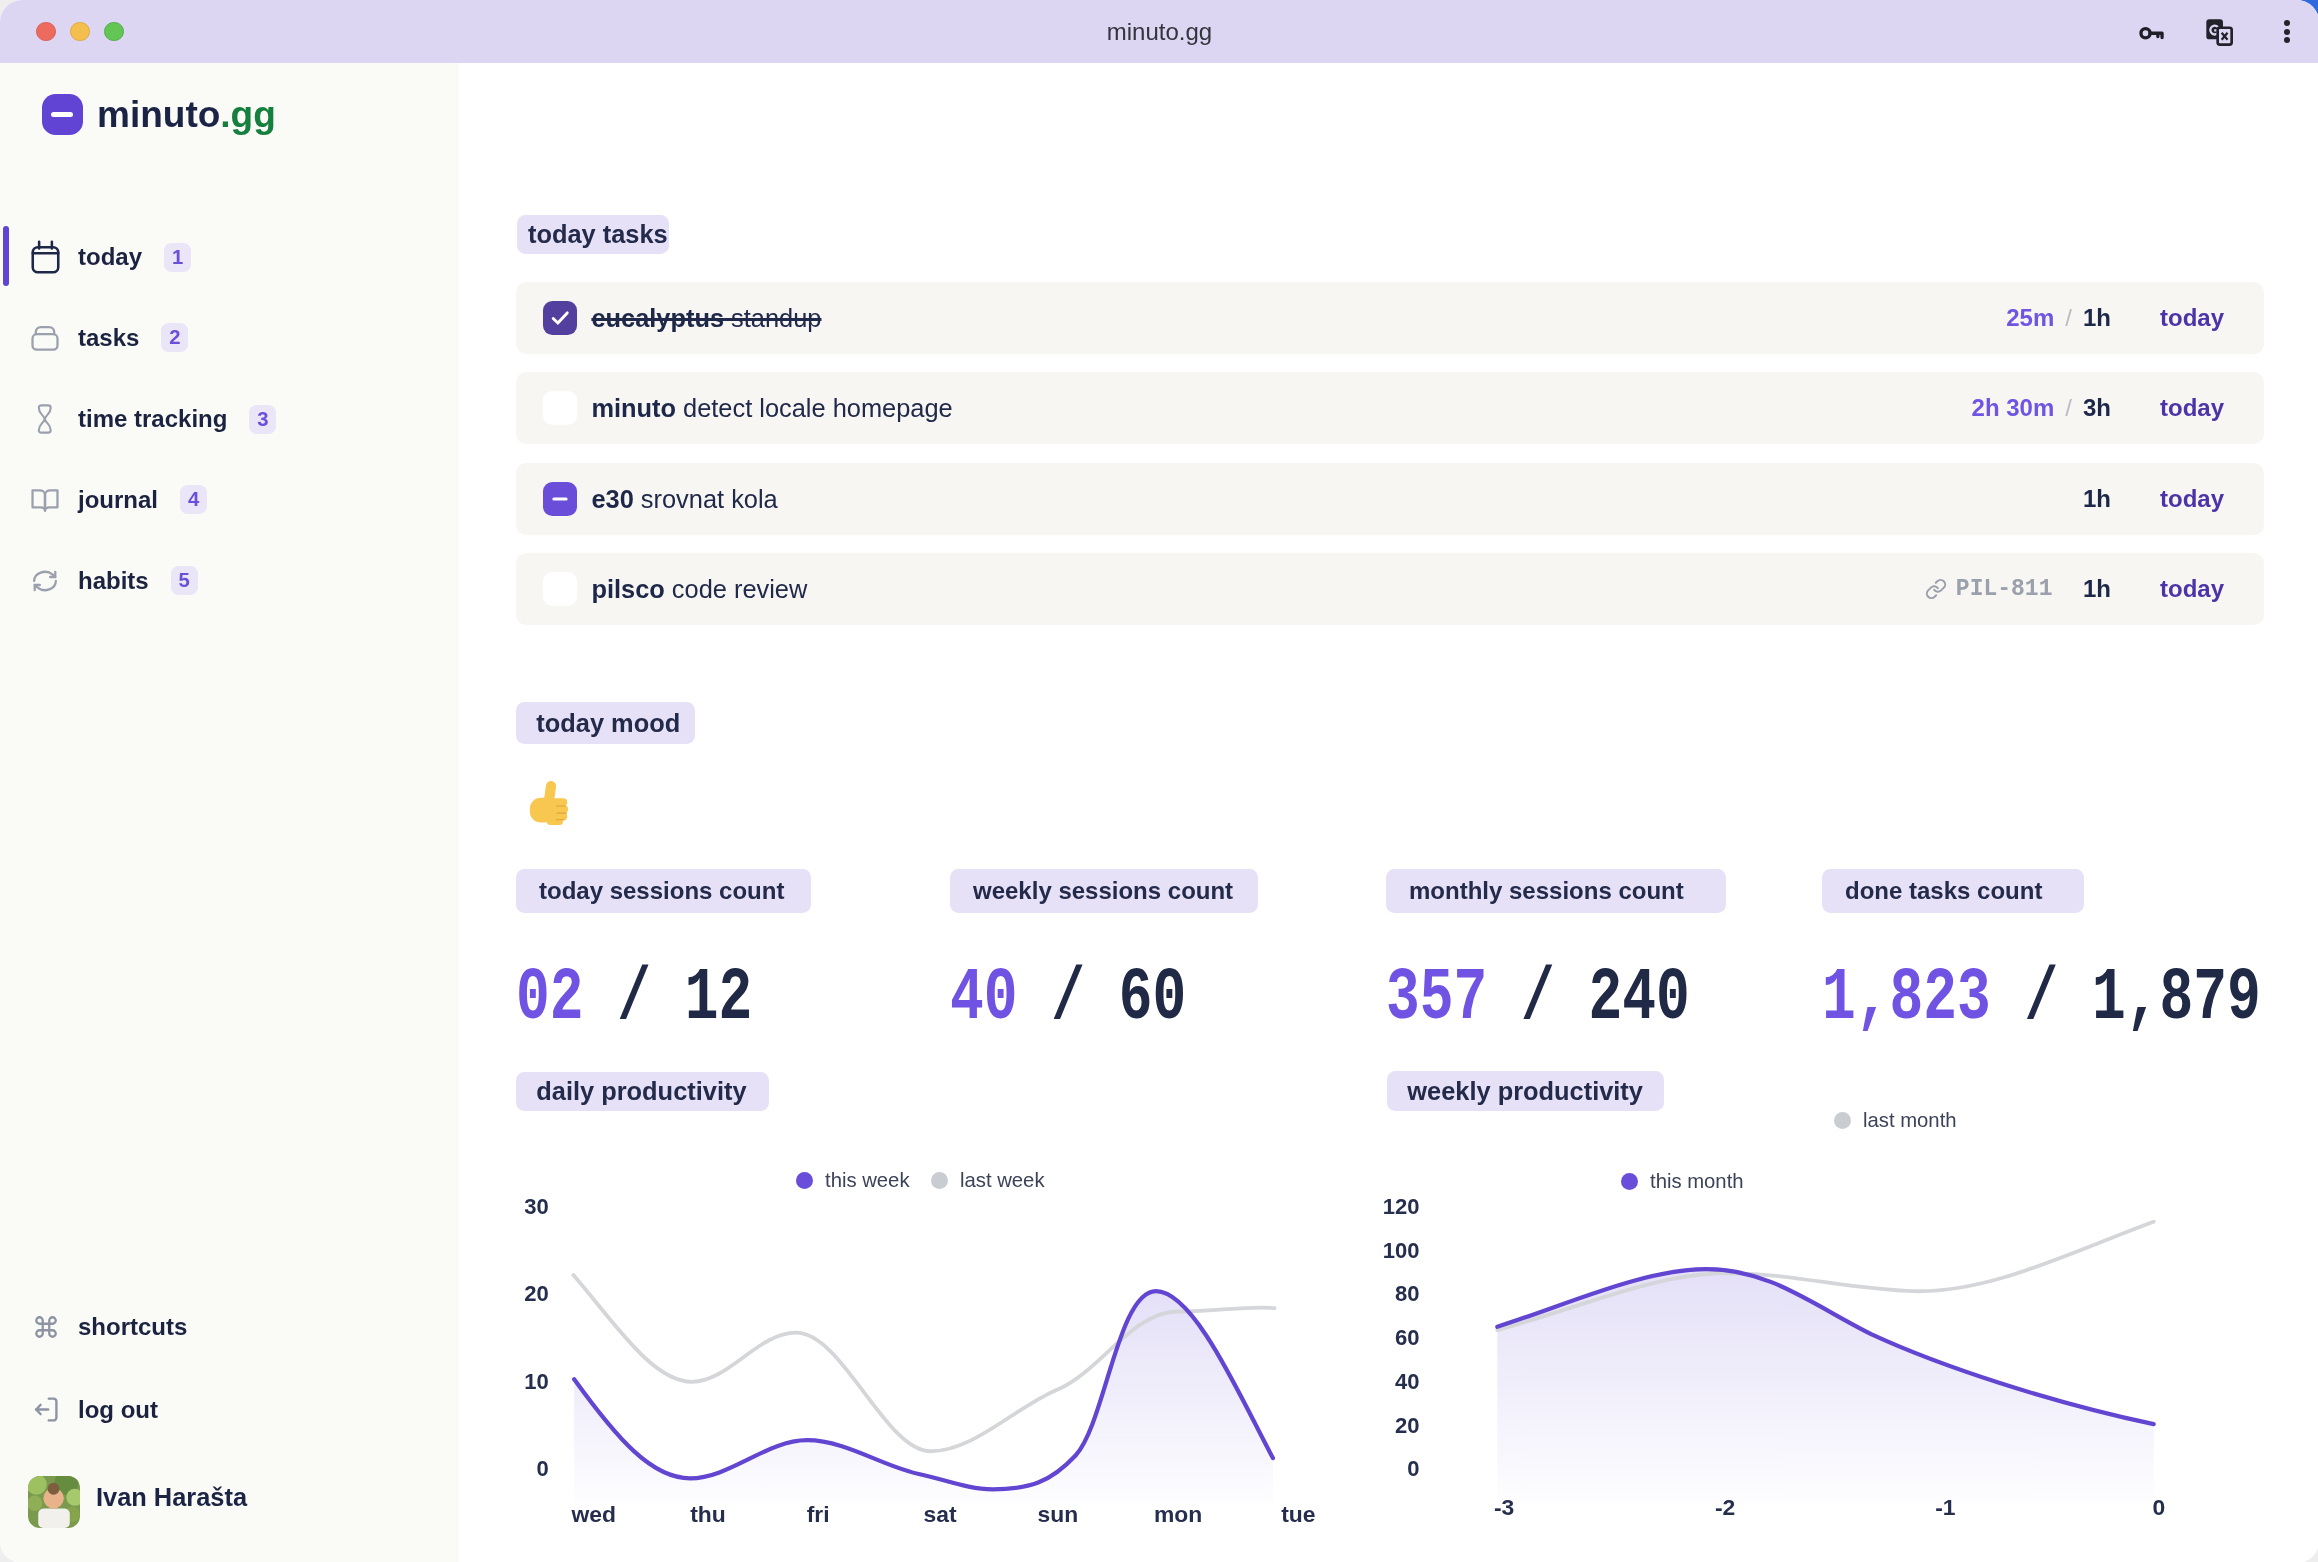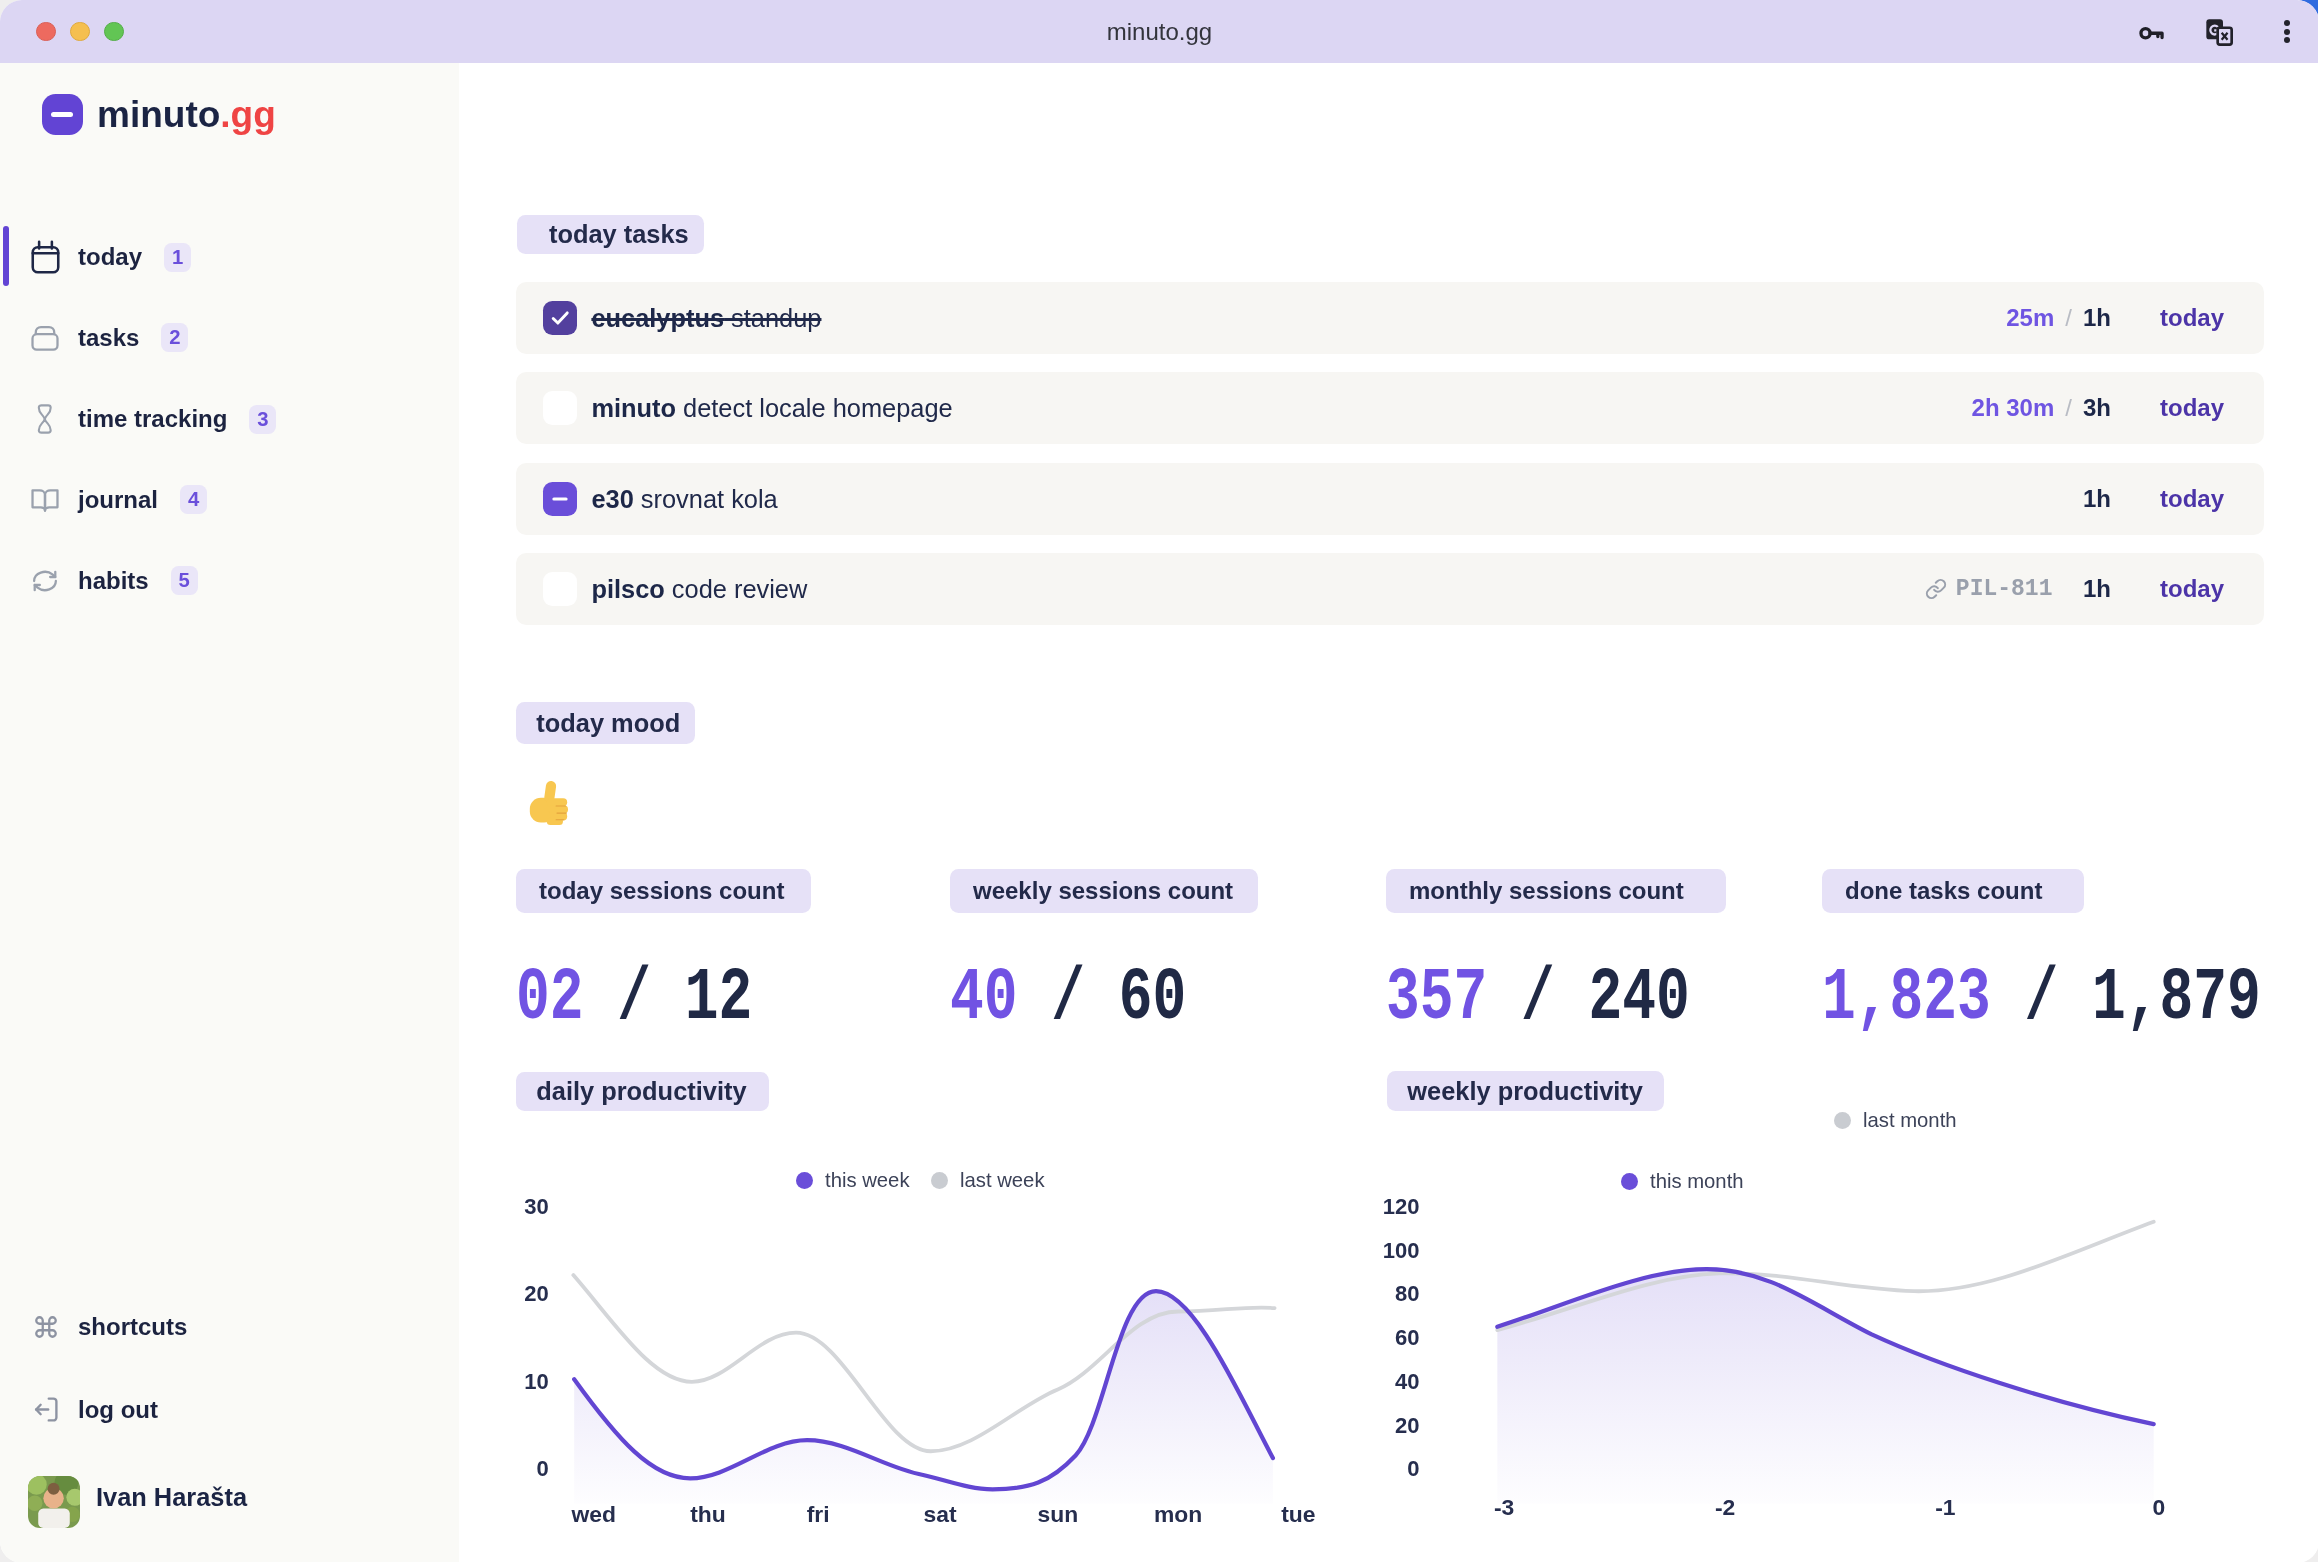".gg" .logotext span { color: #ef4444 -> #15803d }
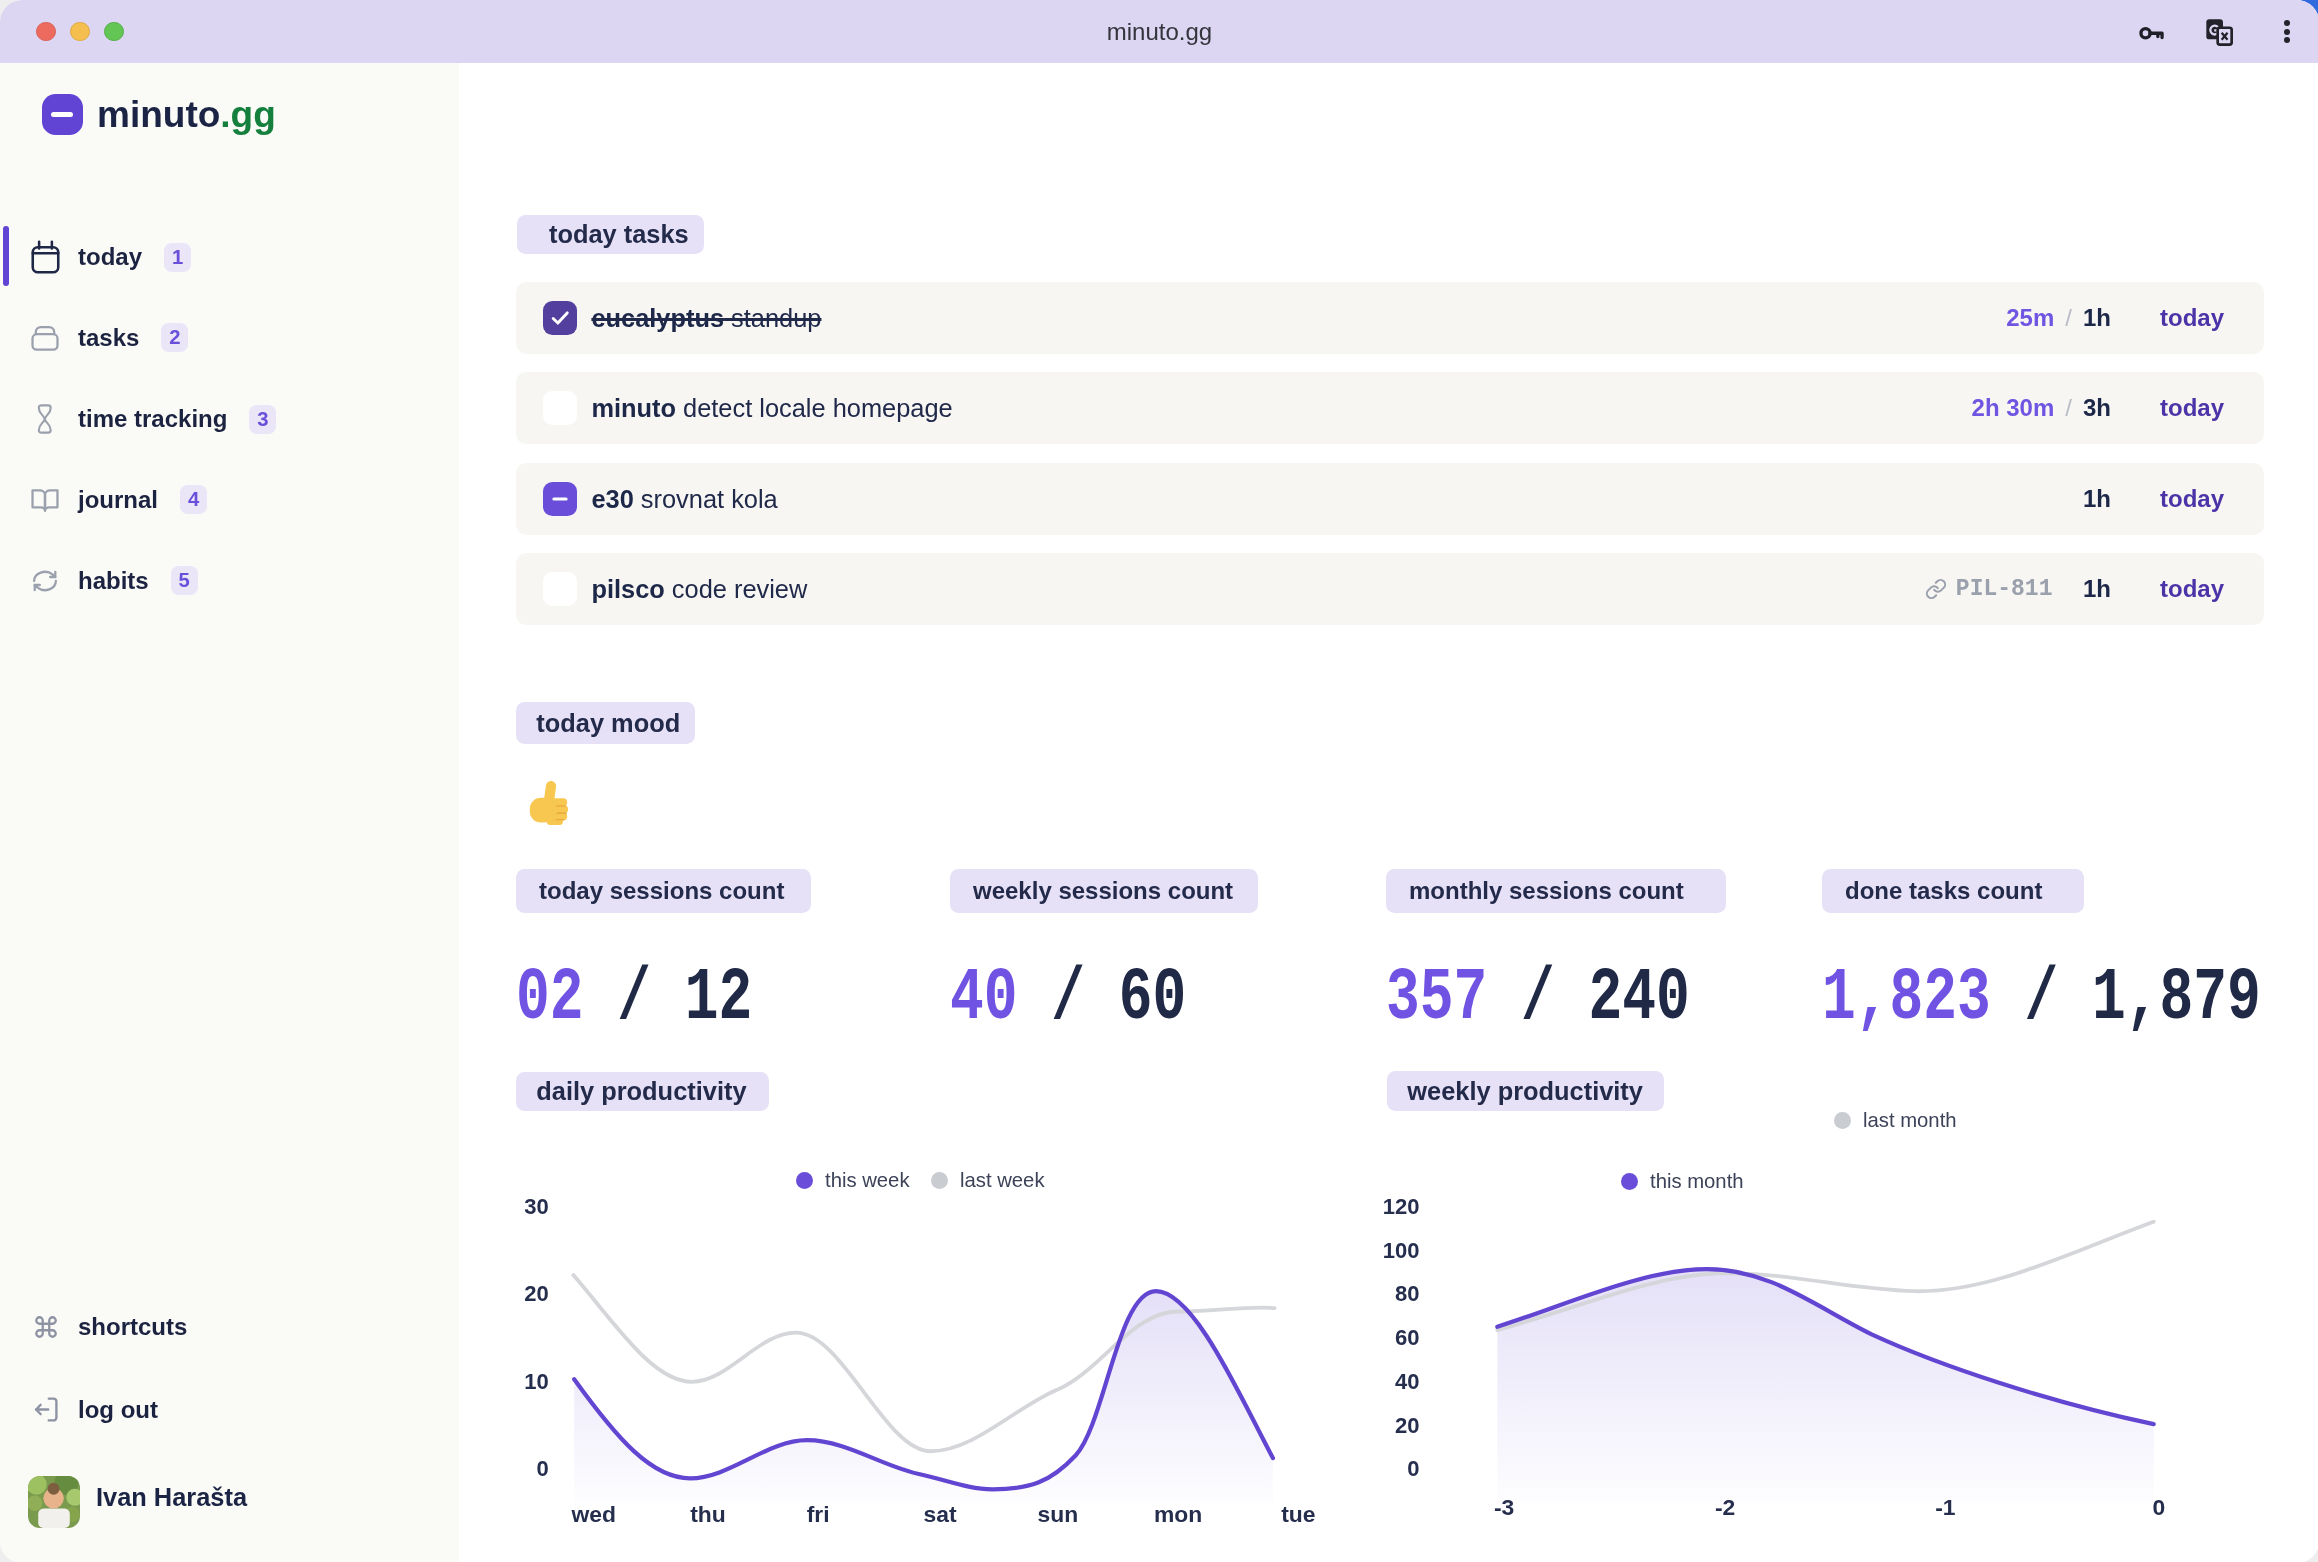"today tasks" div.chip { padding-left: 32px -> 11px; width: 187px -> 152px }
